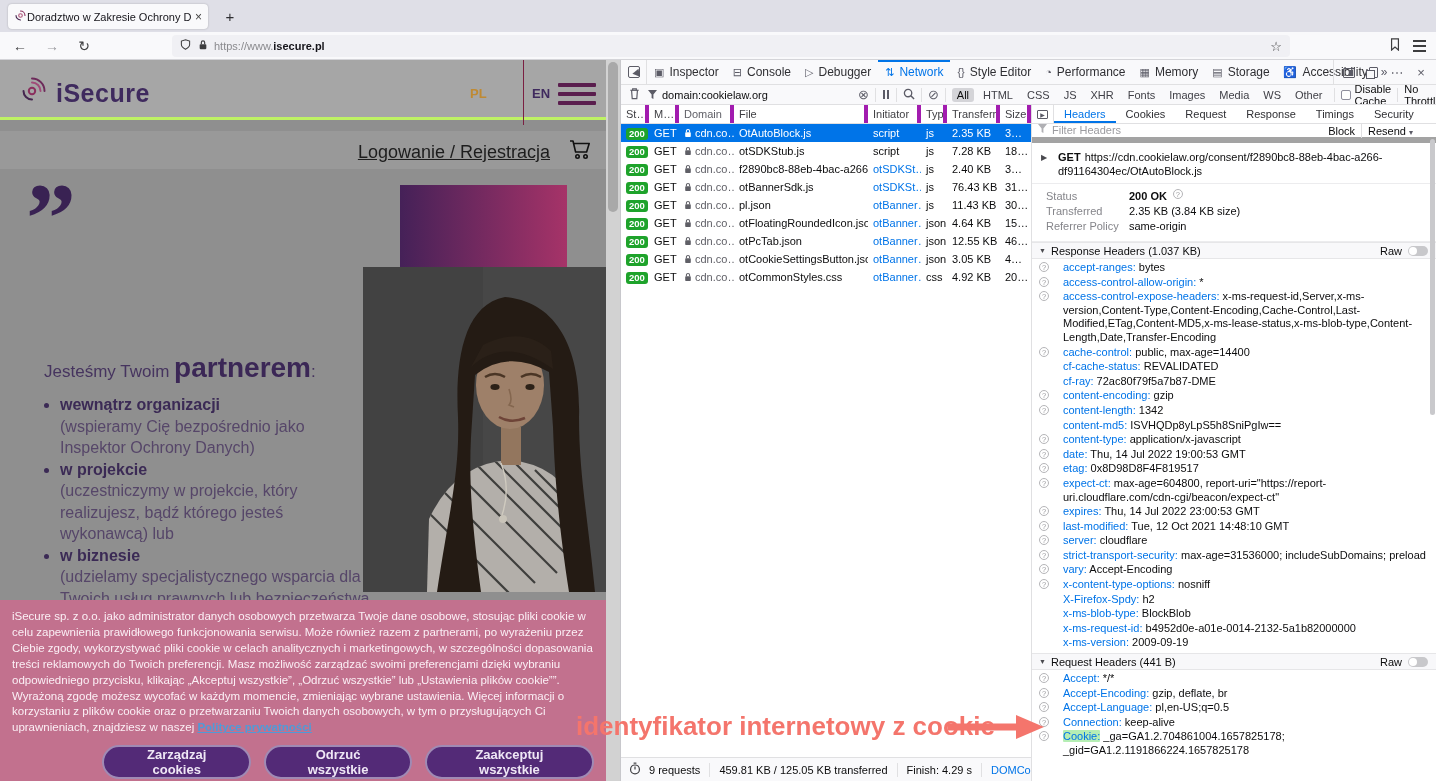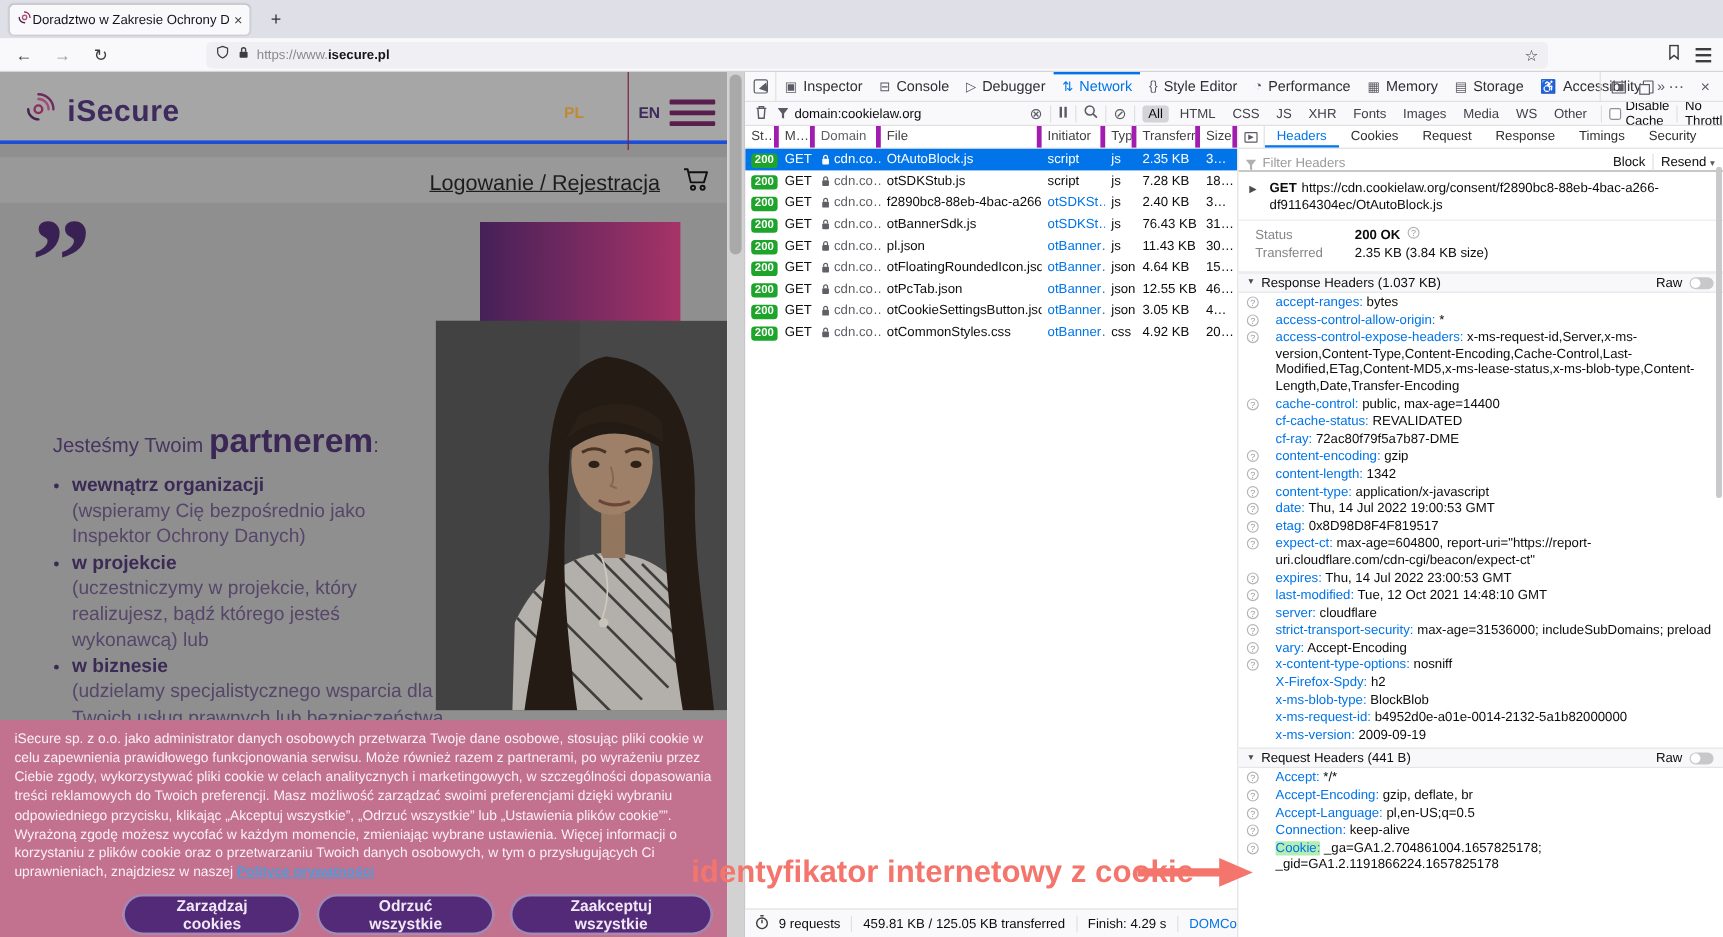"iSecure" .site-header { border-bottom: 3px solid #1d4ed8 -> 3px solid #bef264 }
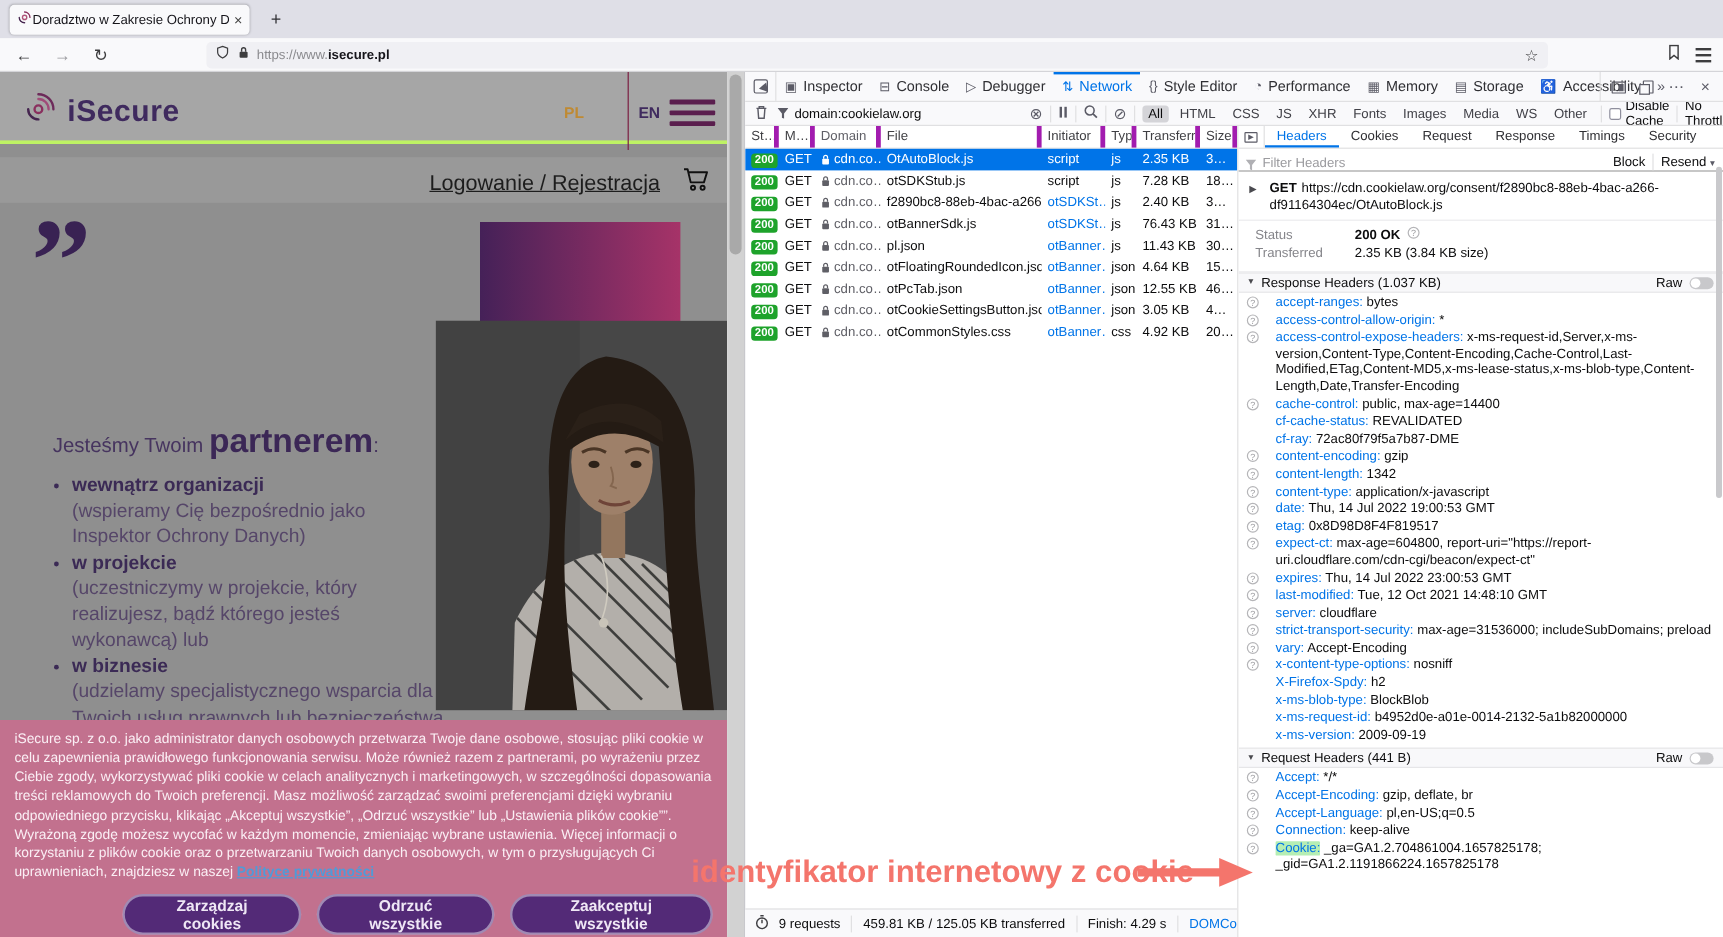"Filter Headers" .d-filter { align-items: flex-end -> flex-start; border-bottom: 1px solid #a3a3a3 -> 6px solid #a3a3a3 }
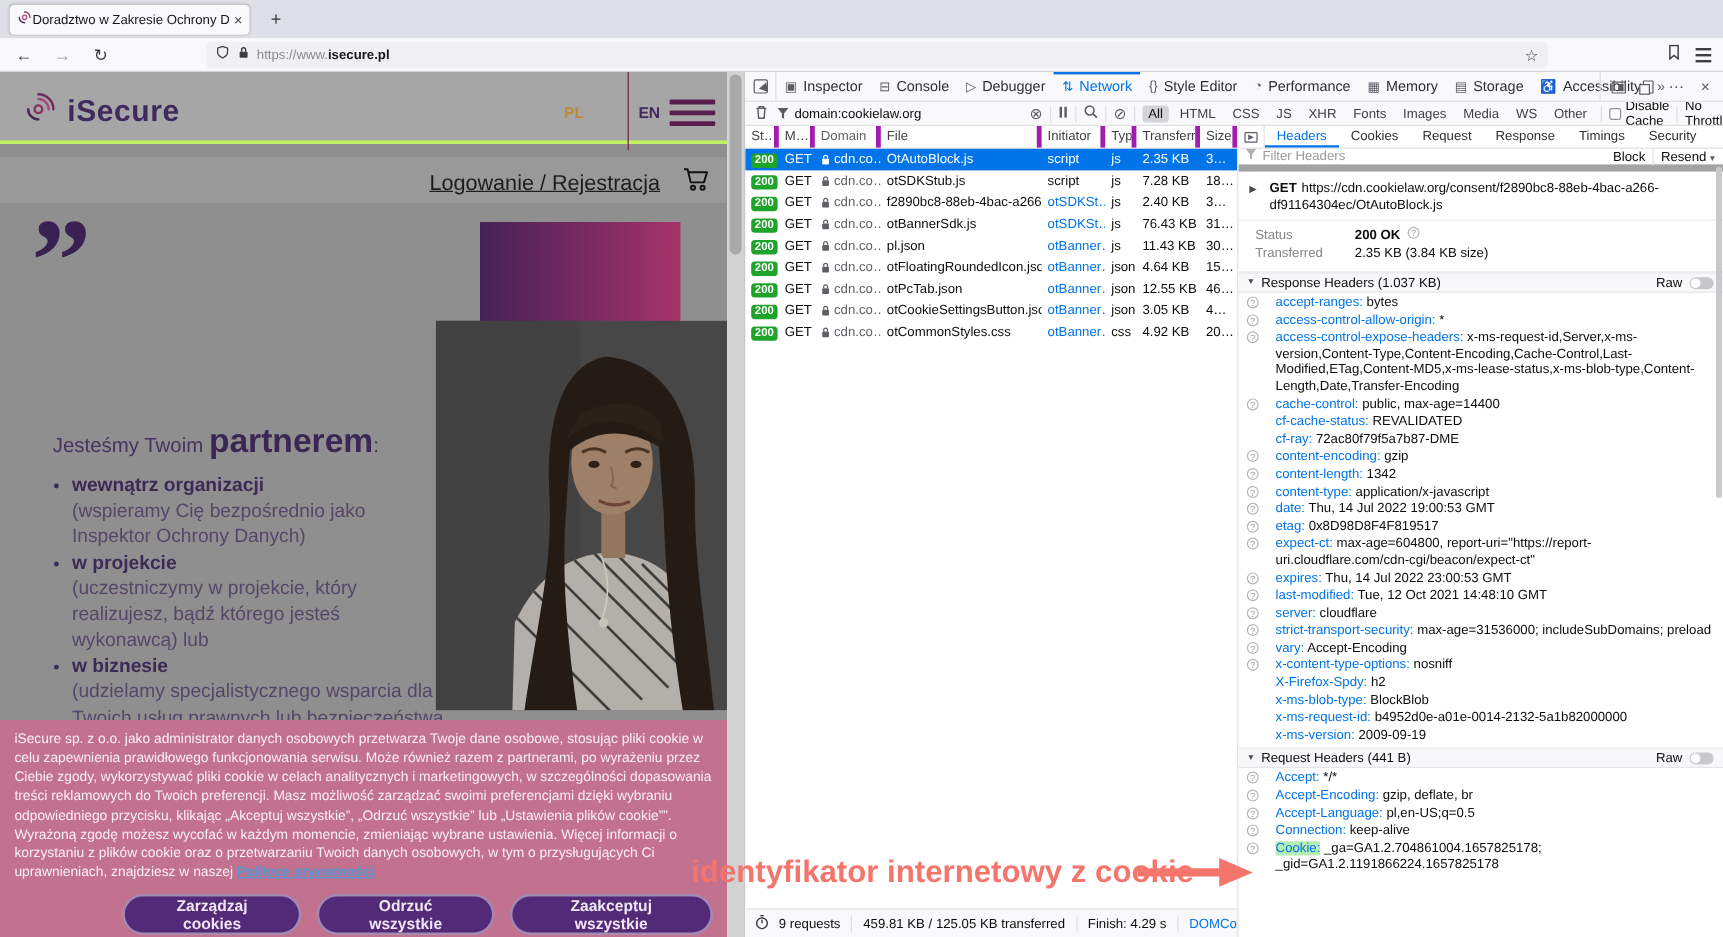"Resend ▾" span { margin-right: 8px -> 24px }
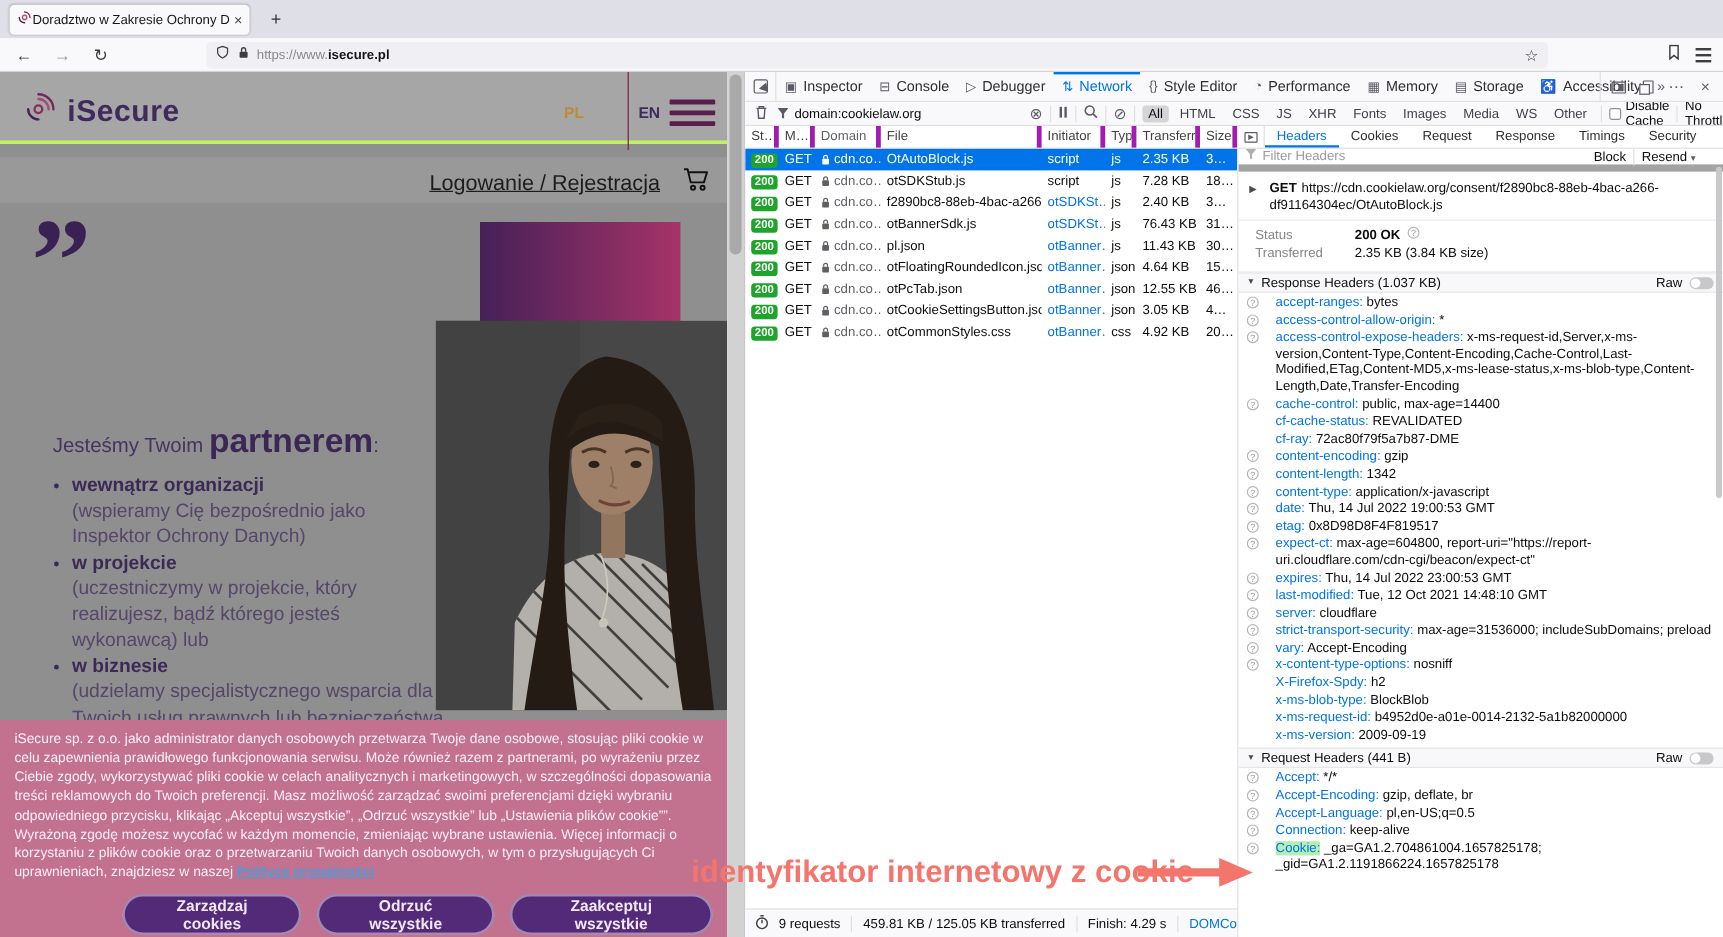"Referrer Policy" div.sum-row { html: none -> <div> <span>Referrer Policy</span> <span>same-origin</span> </div> }
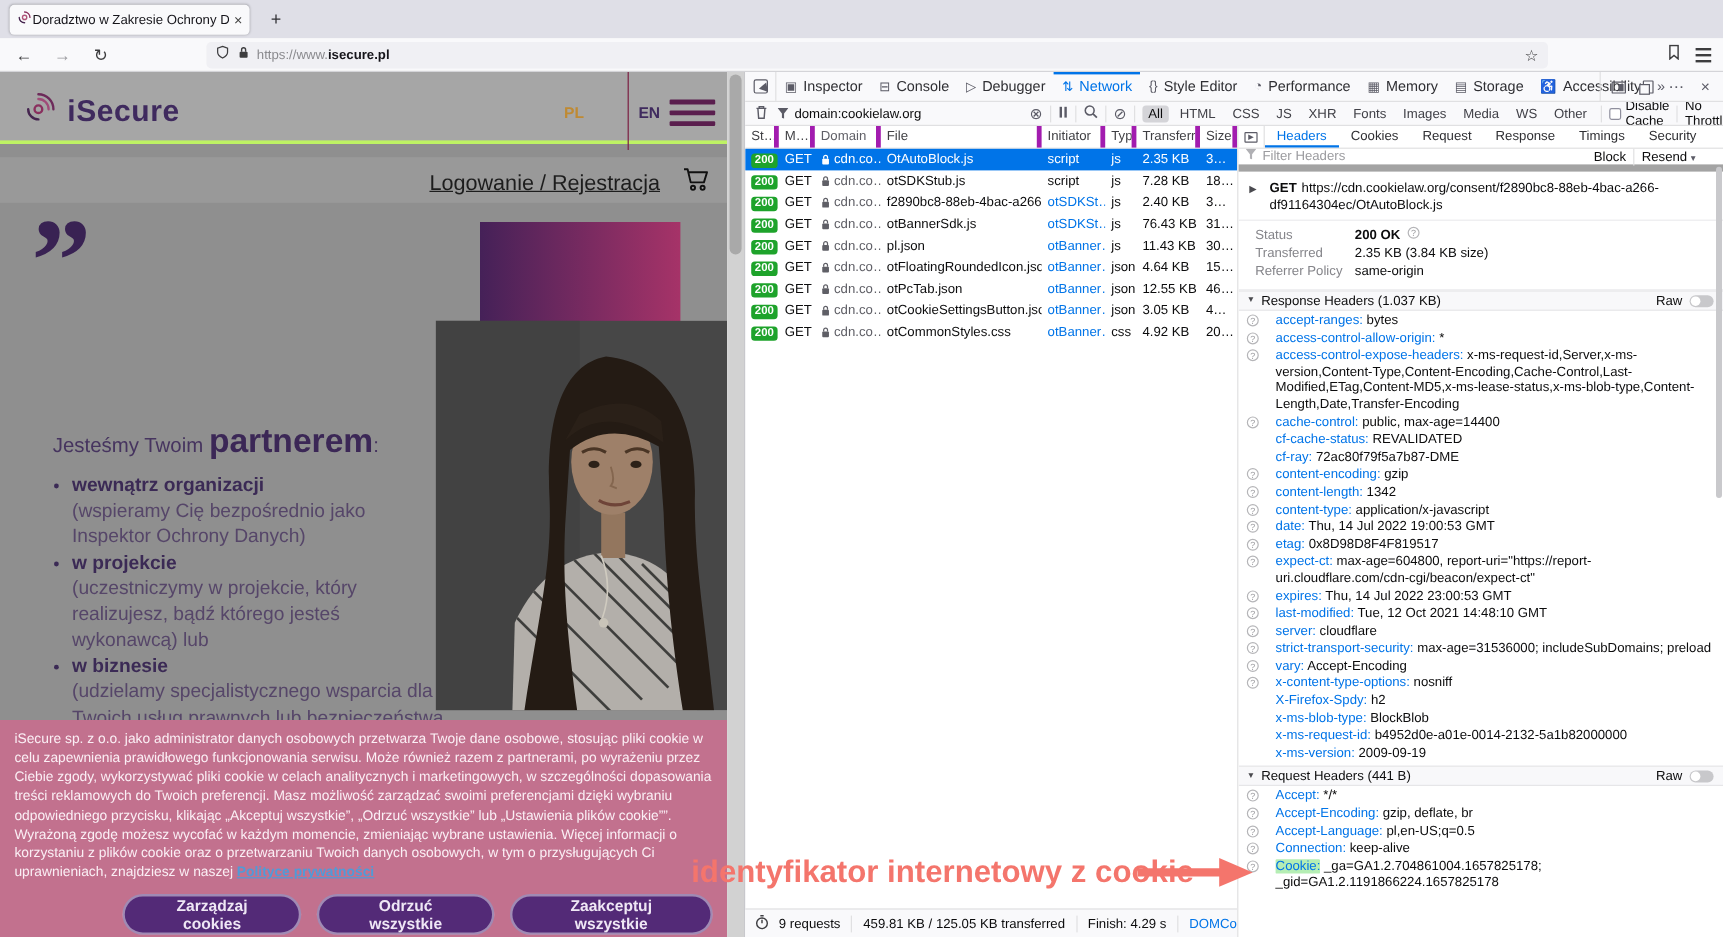"content-md5: ISVHQDp8yLpS5h8SniPgIw==" div.hrow { html: none -> <div><span>content-md5:</span><span> ISVHQDp8yLpS5h8SniPgIw==</span></div> }
